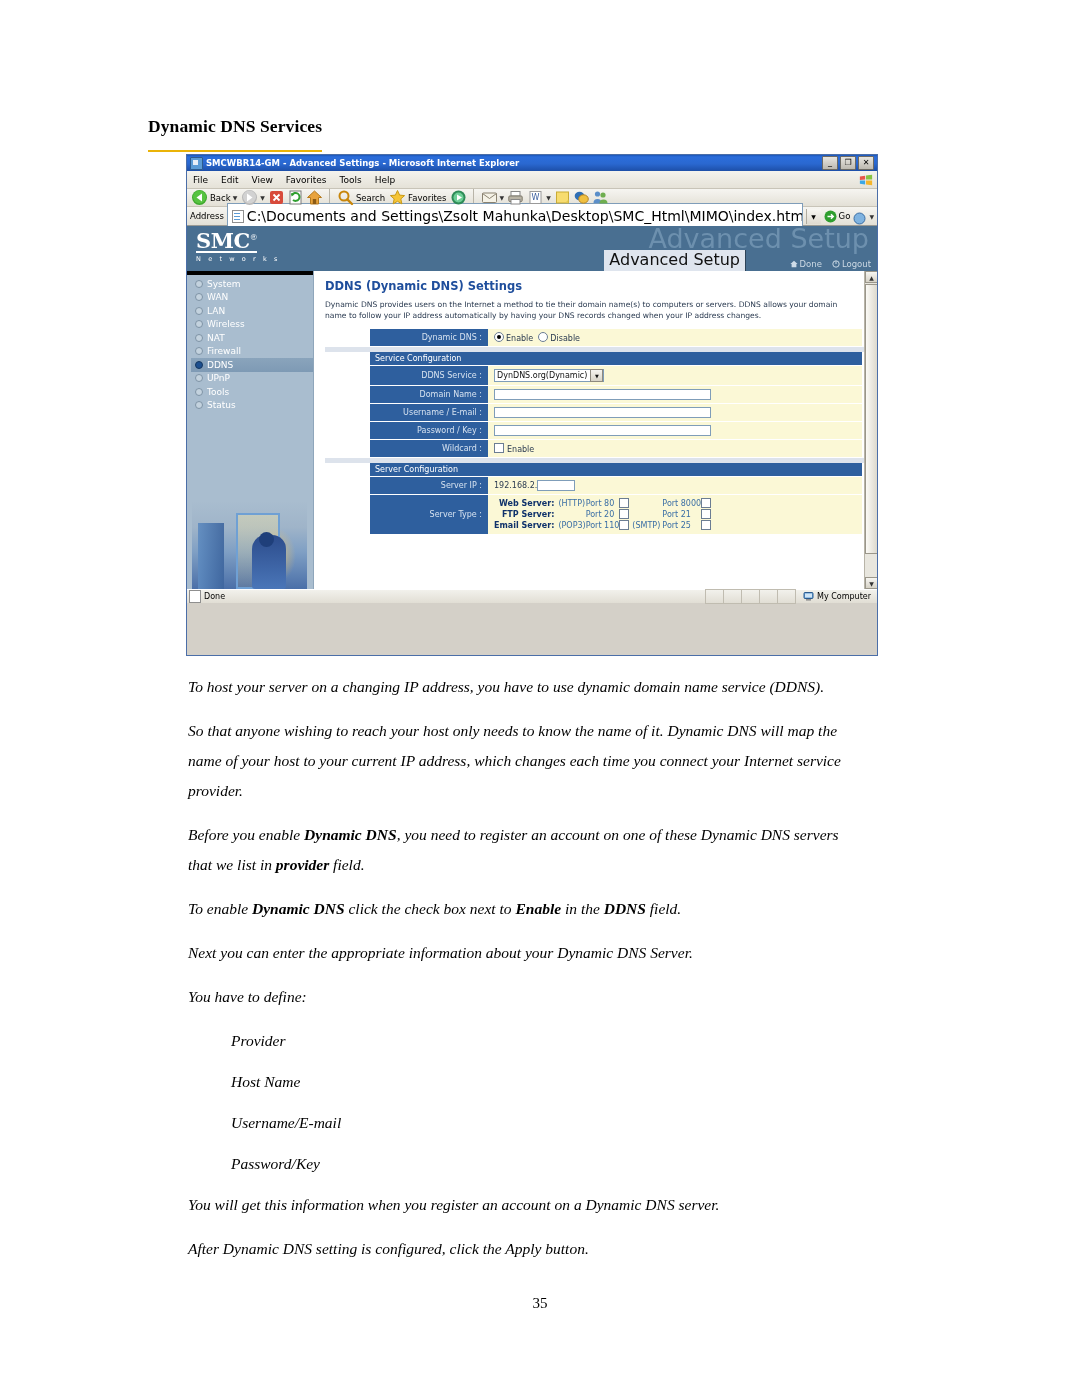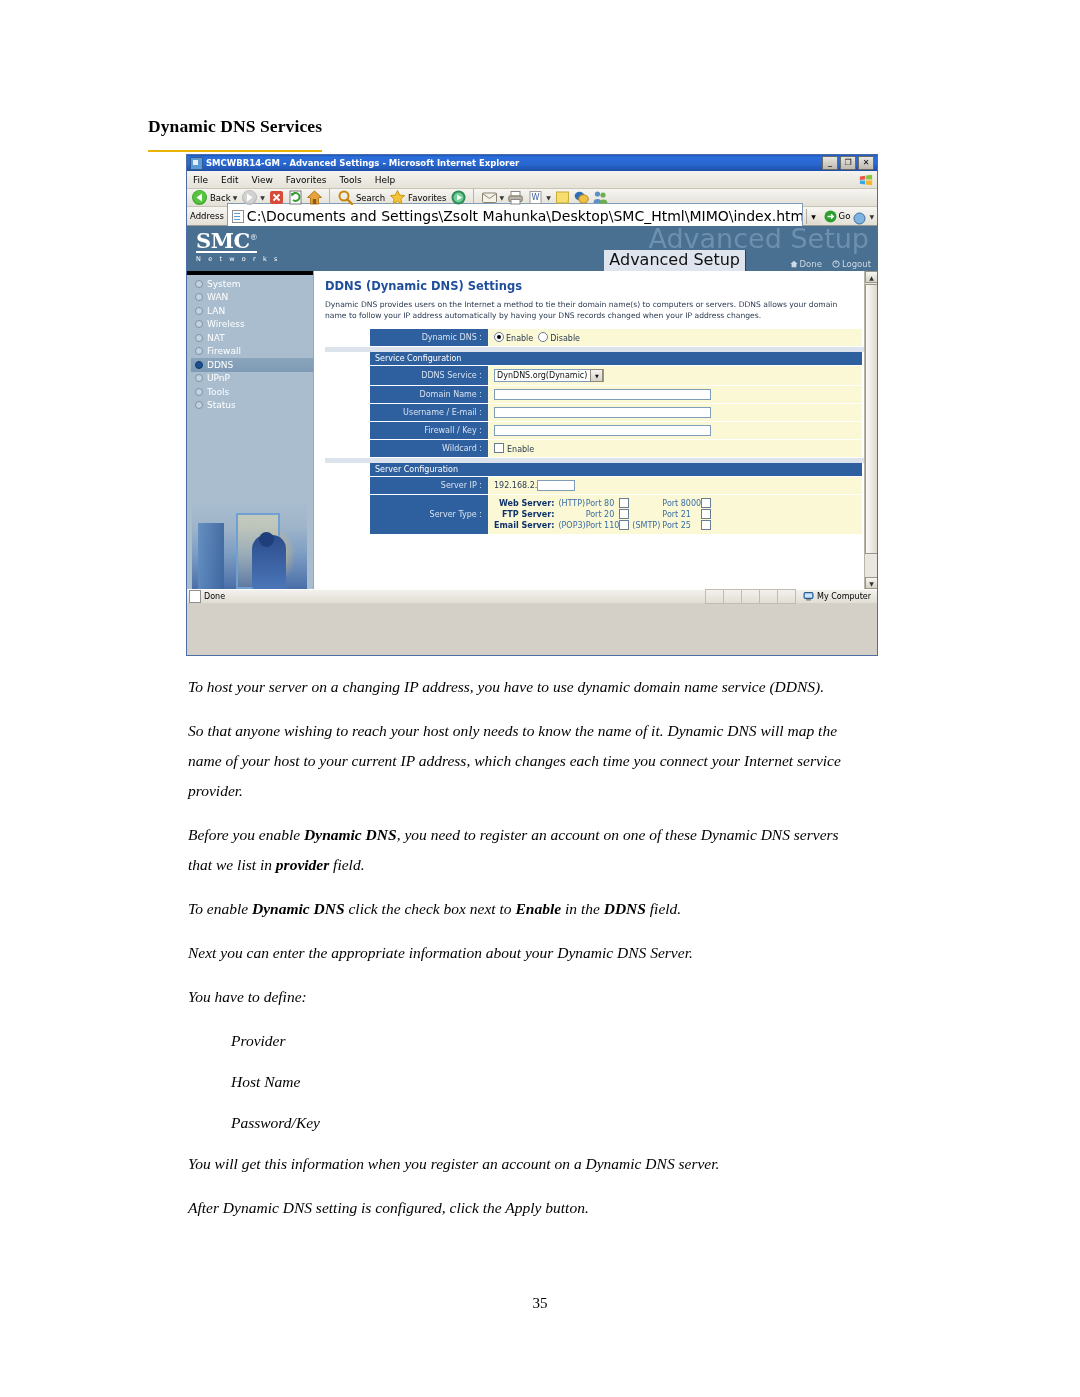"Firewall / Key :" td.lbl-cell { text: Firewall -> Password }
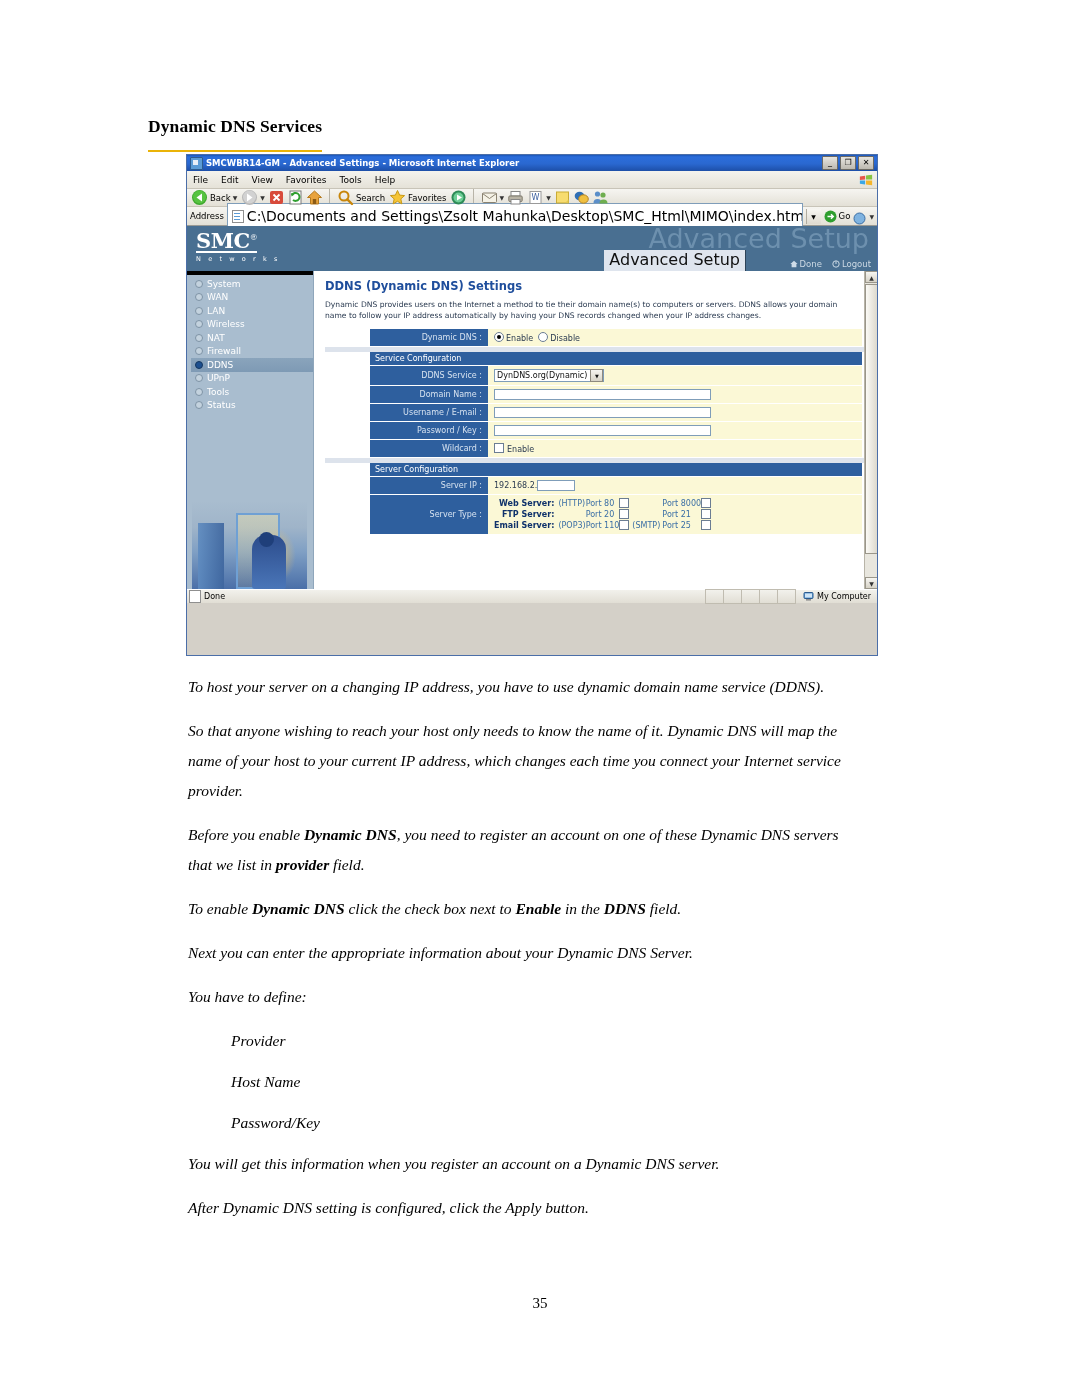"Username/E-mail" p.indent { html: none -> <p><span>Username/E-mail</span></p> }
